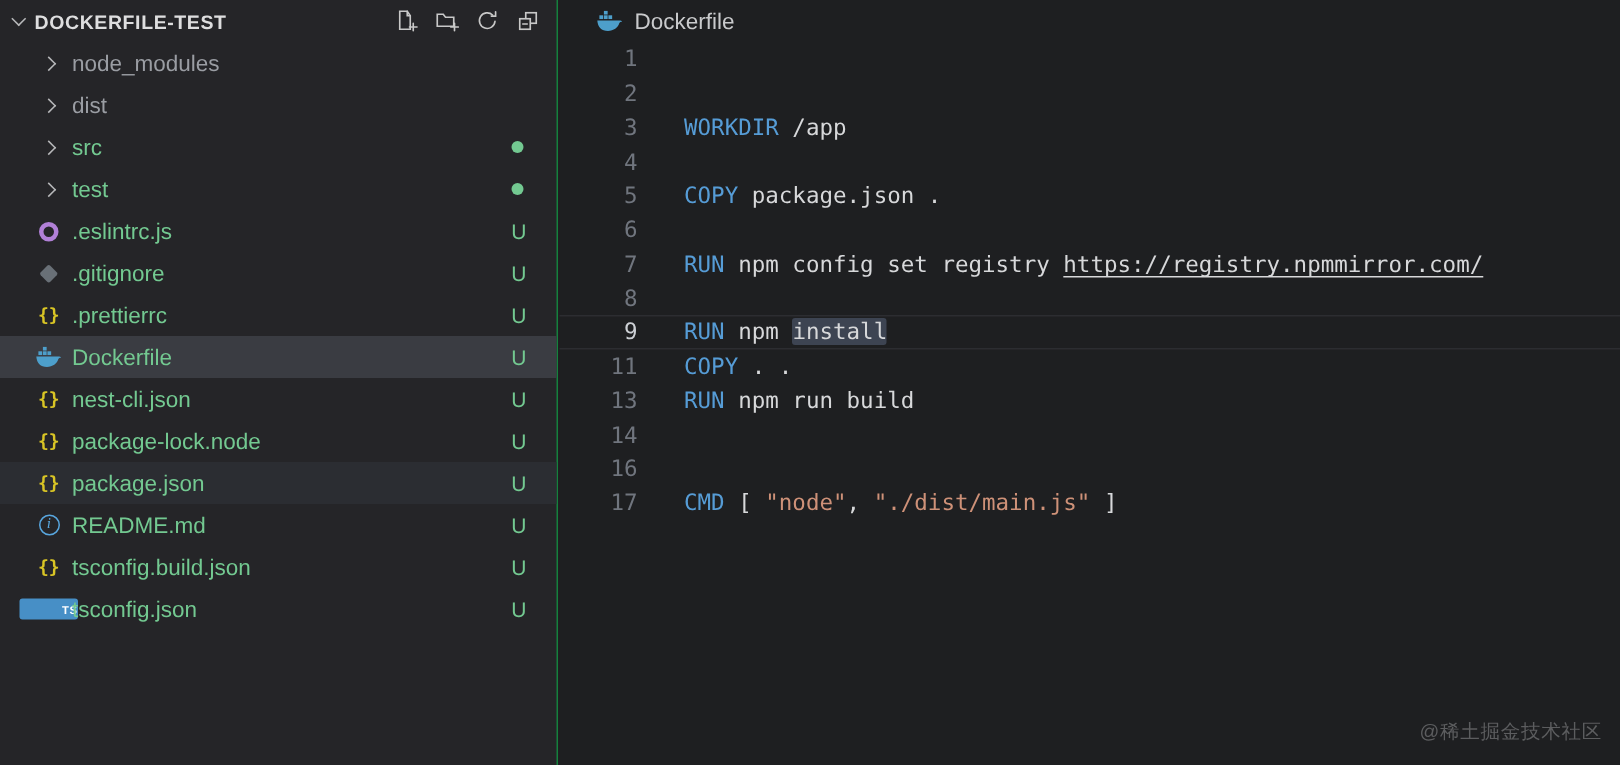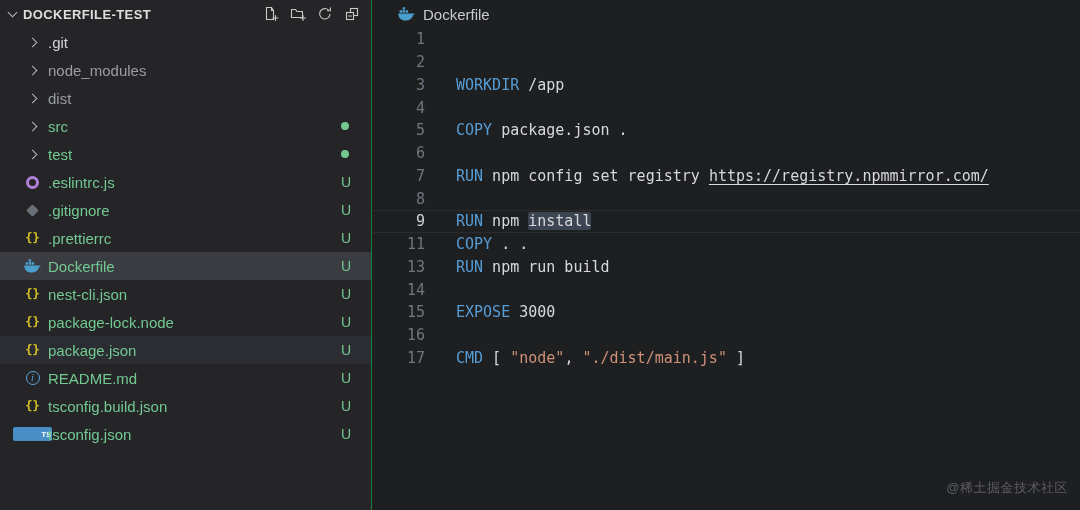".git" div.row { html: <div> <span> <span></span> </span> <span>.git</span> </div> -> none }
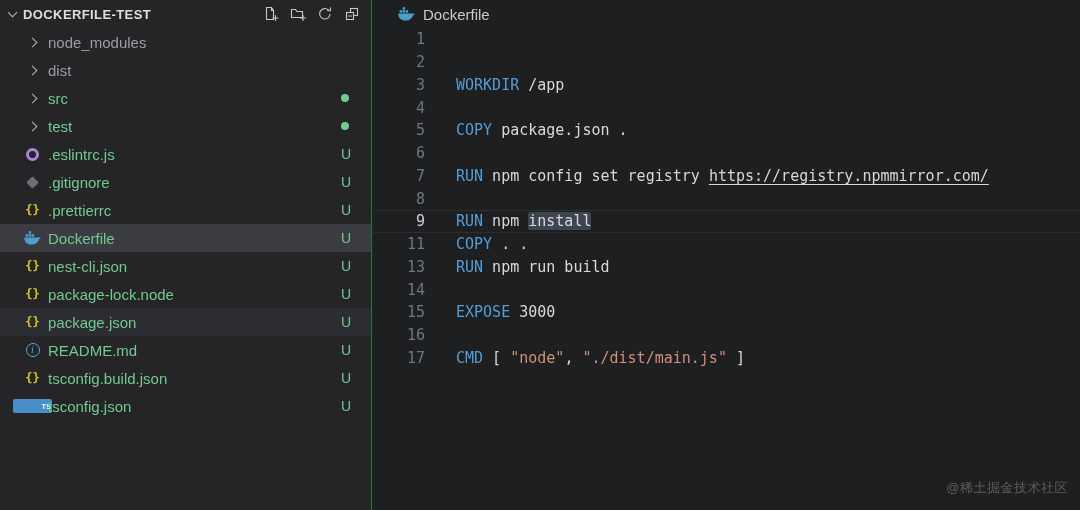"15" div.line { html: <div> <span>15</span> <span><span>EXPOSE</span><span> 3000</span></span> </div> -> none }
